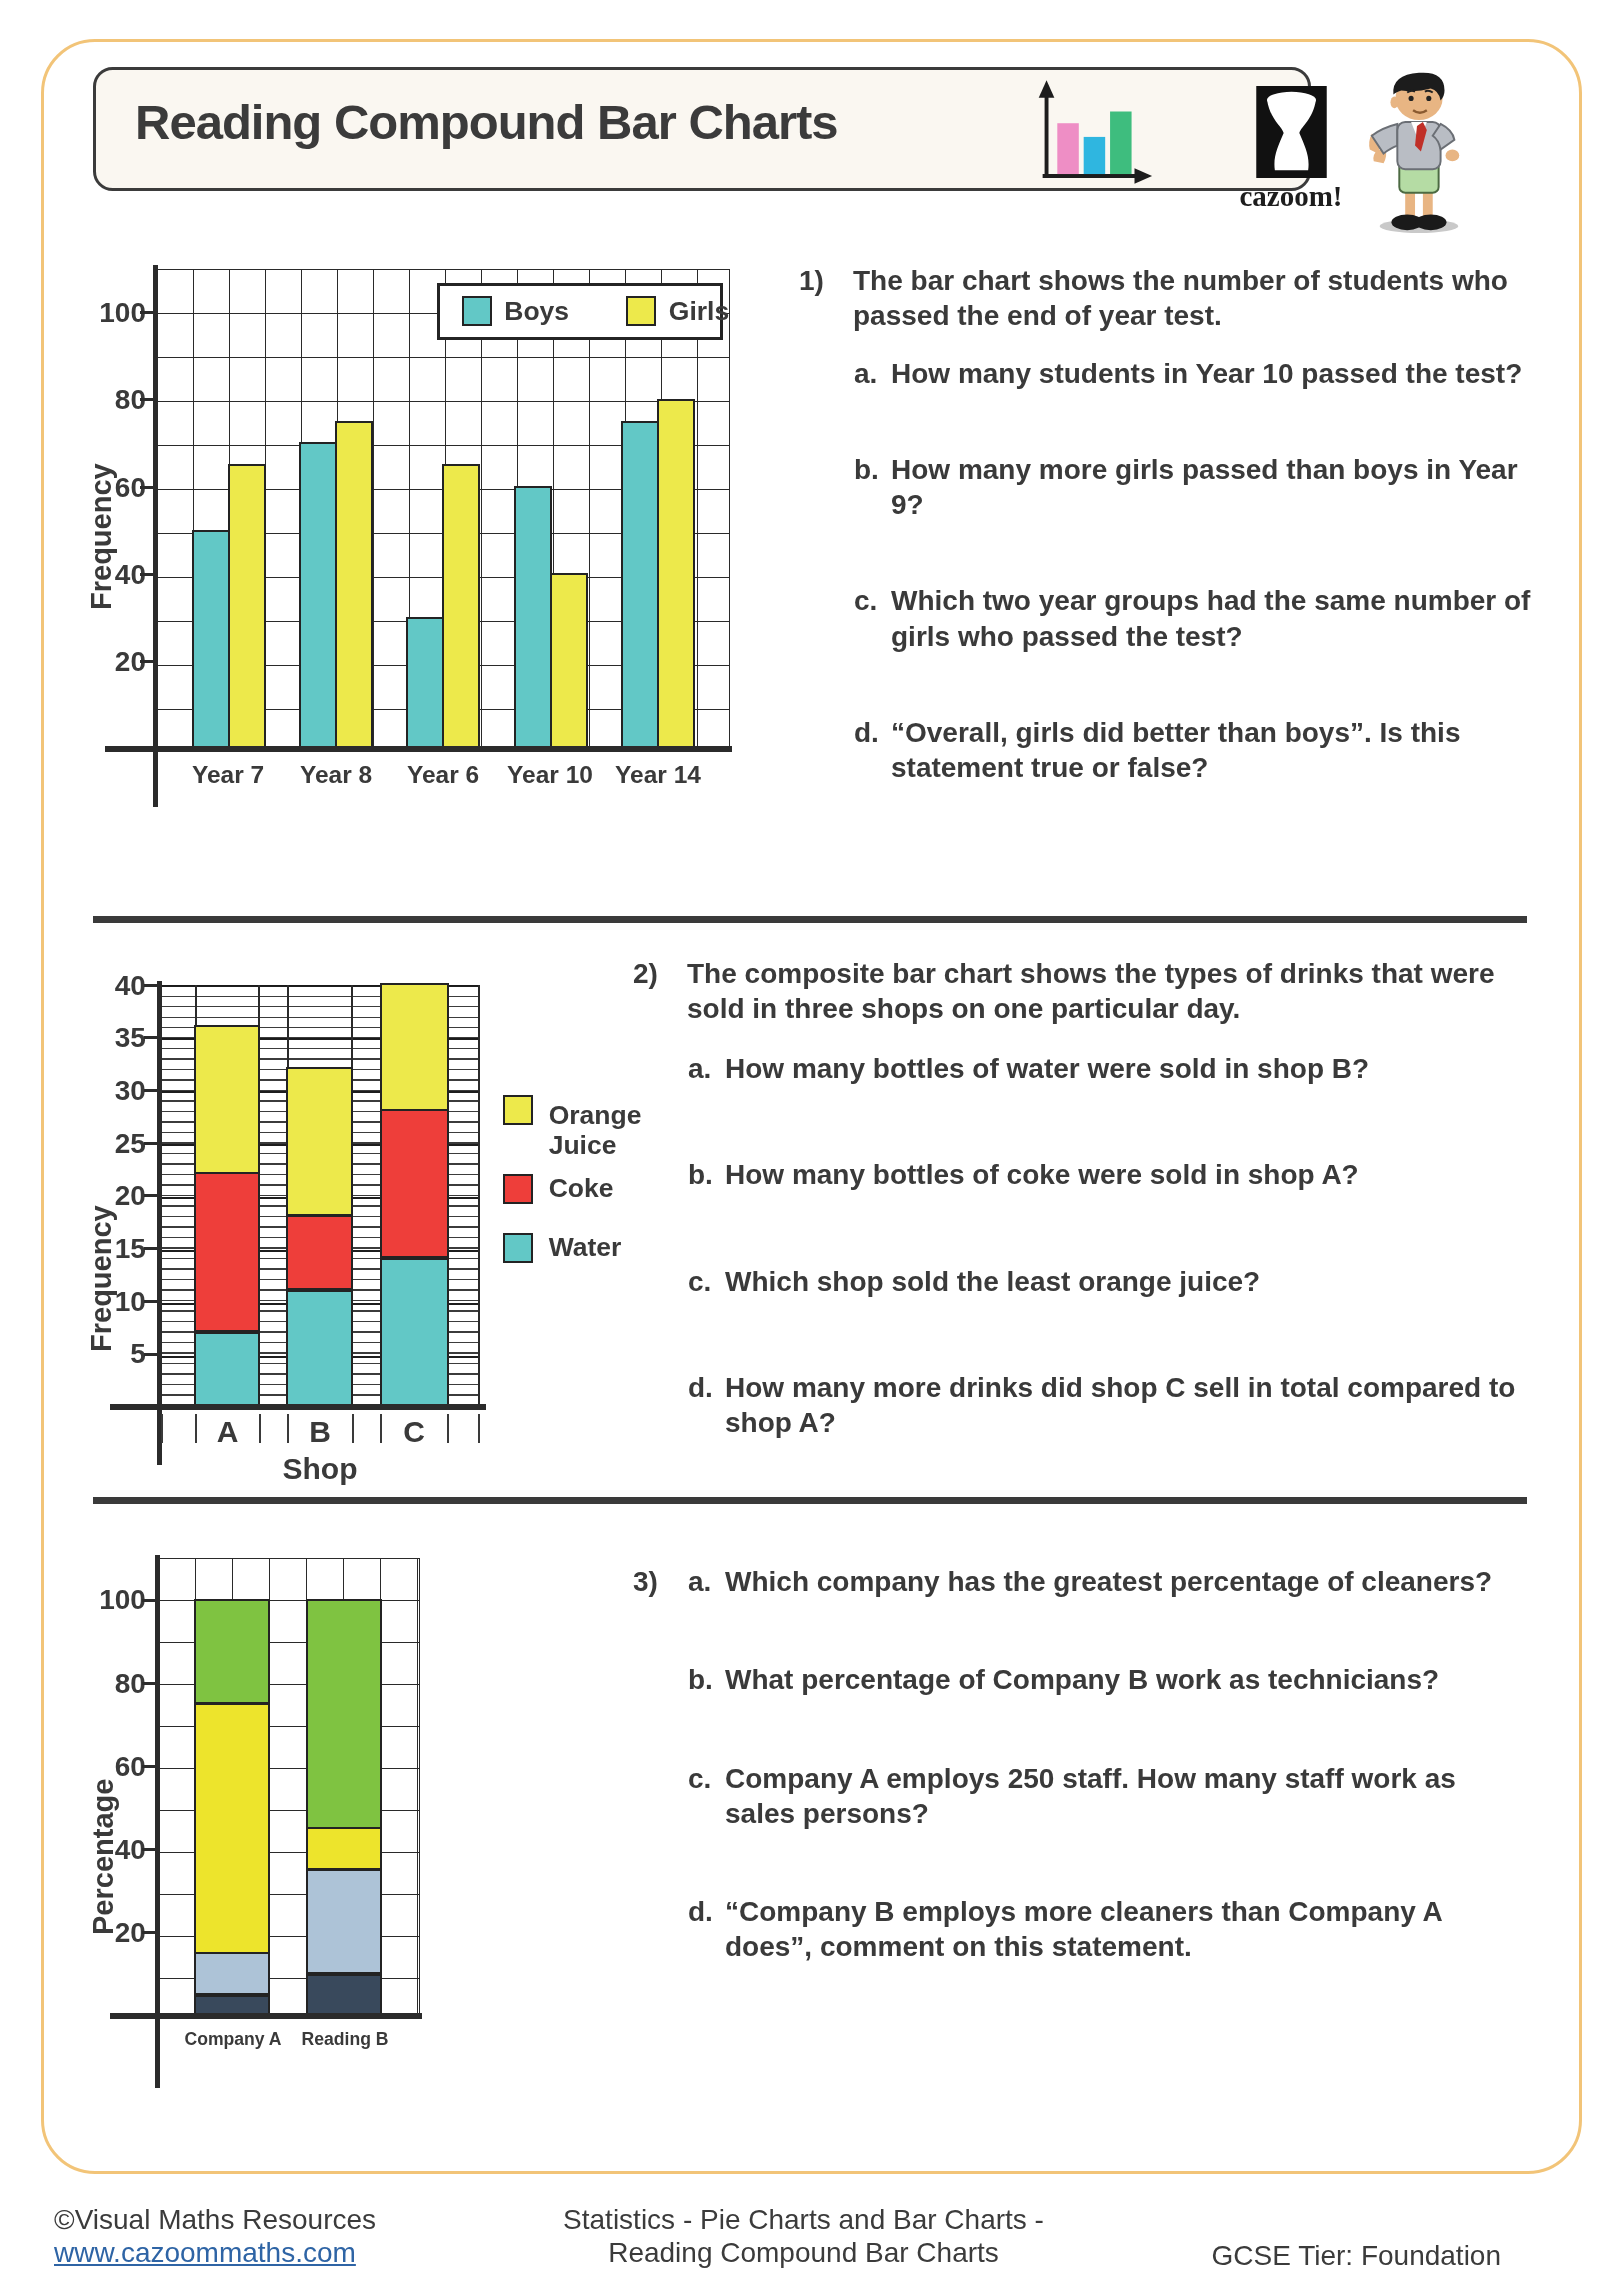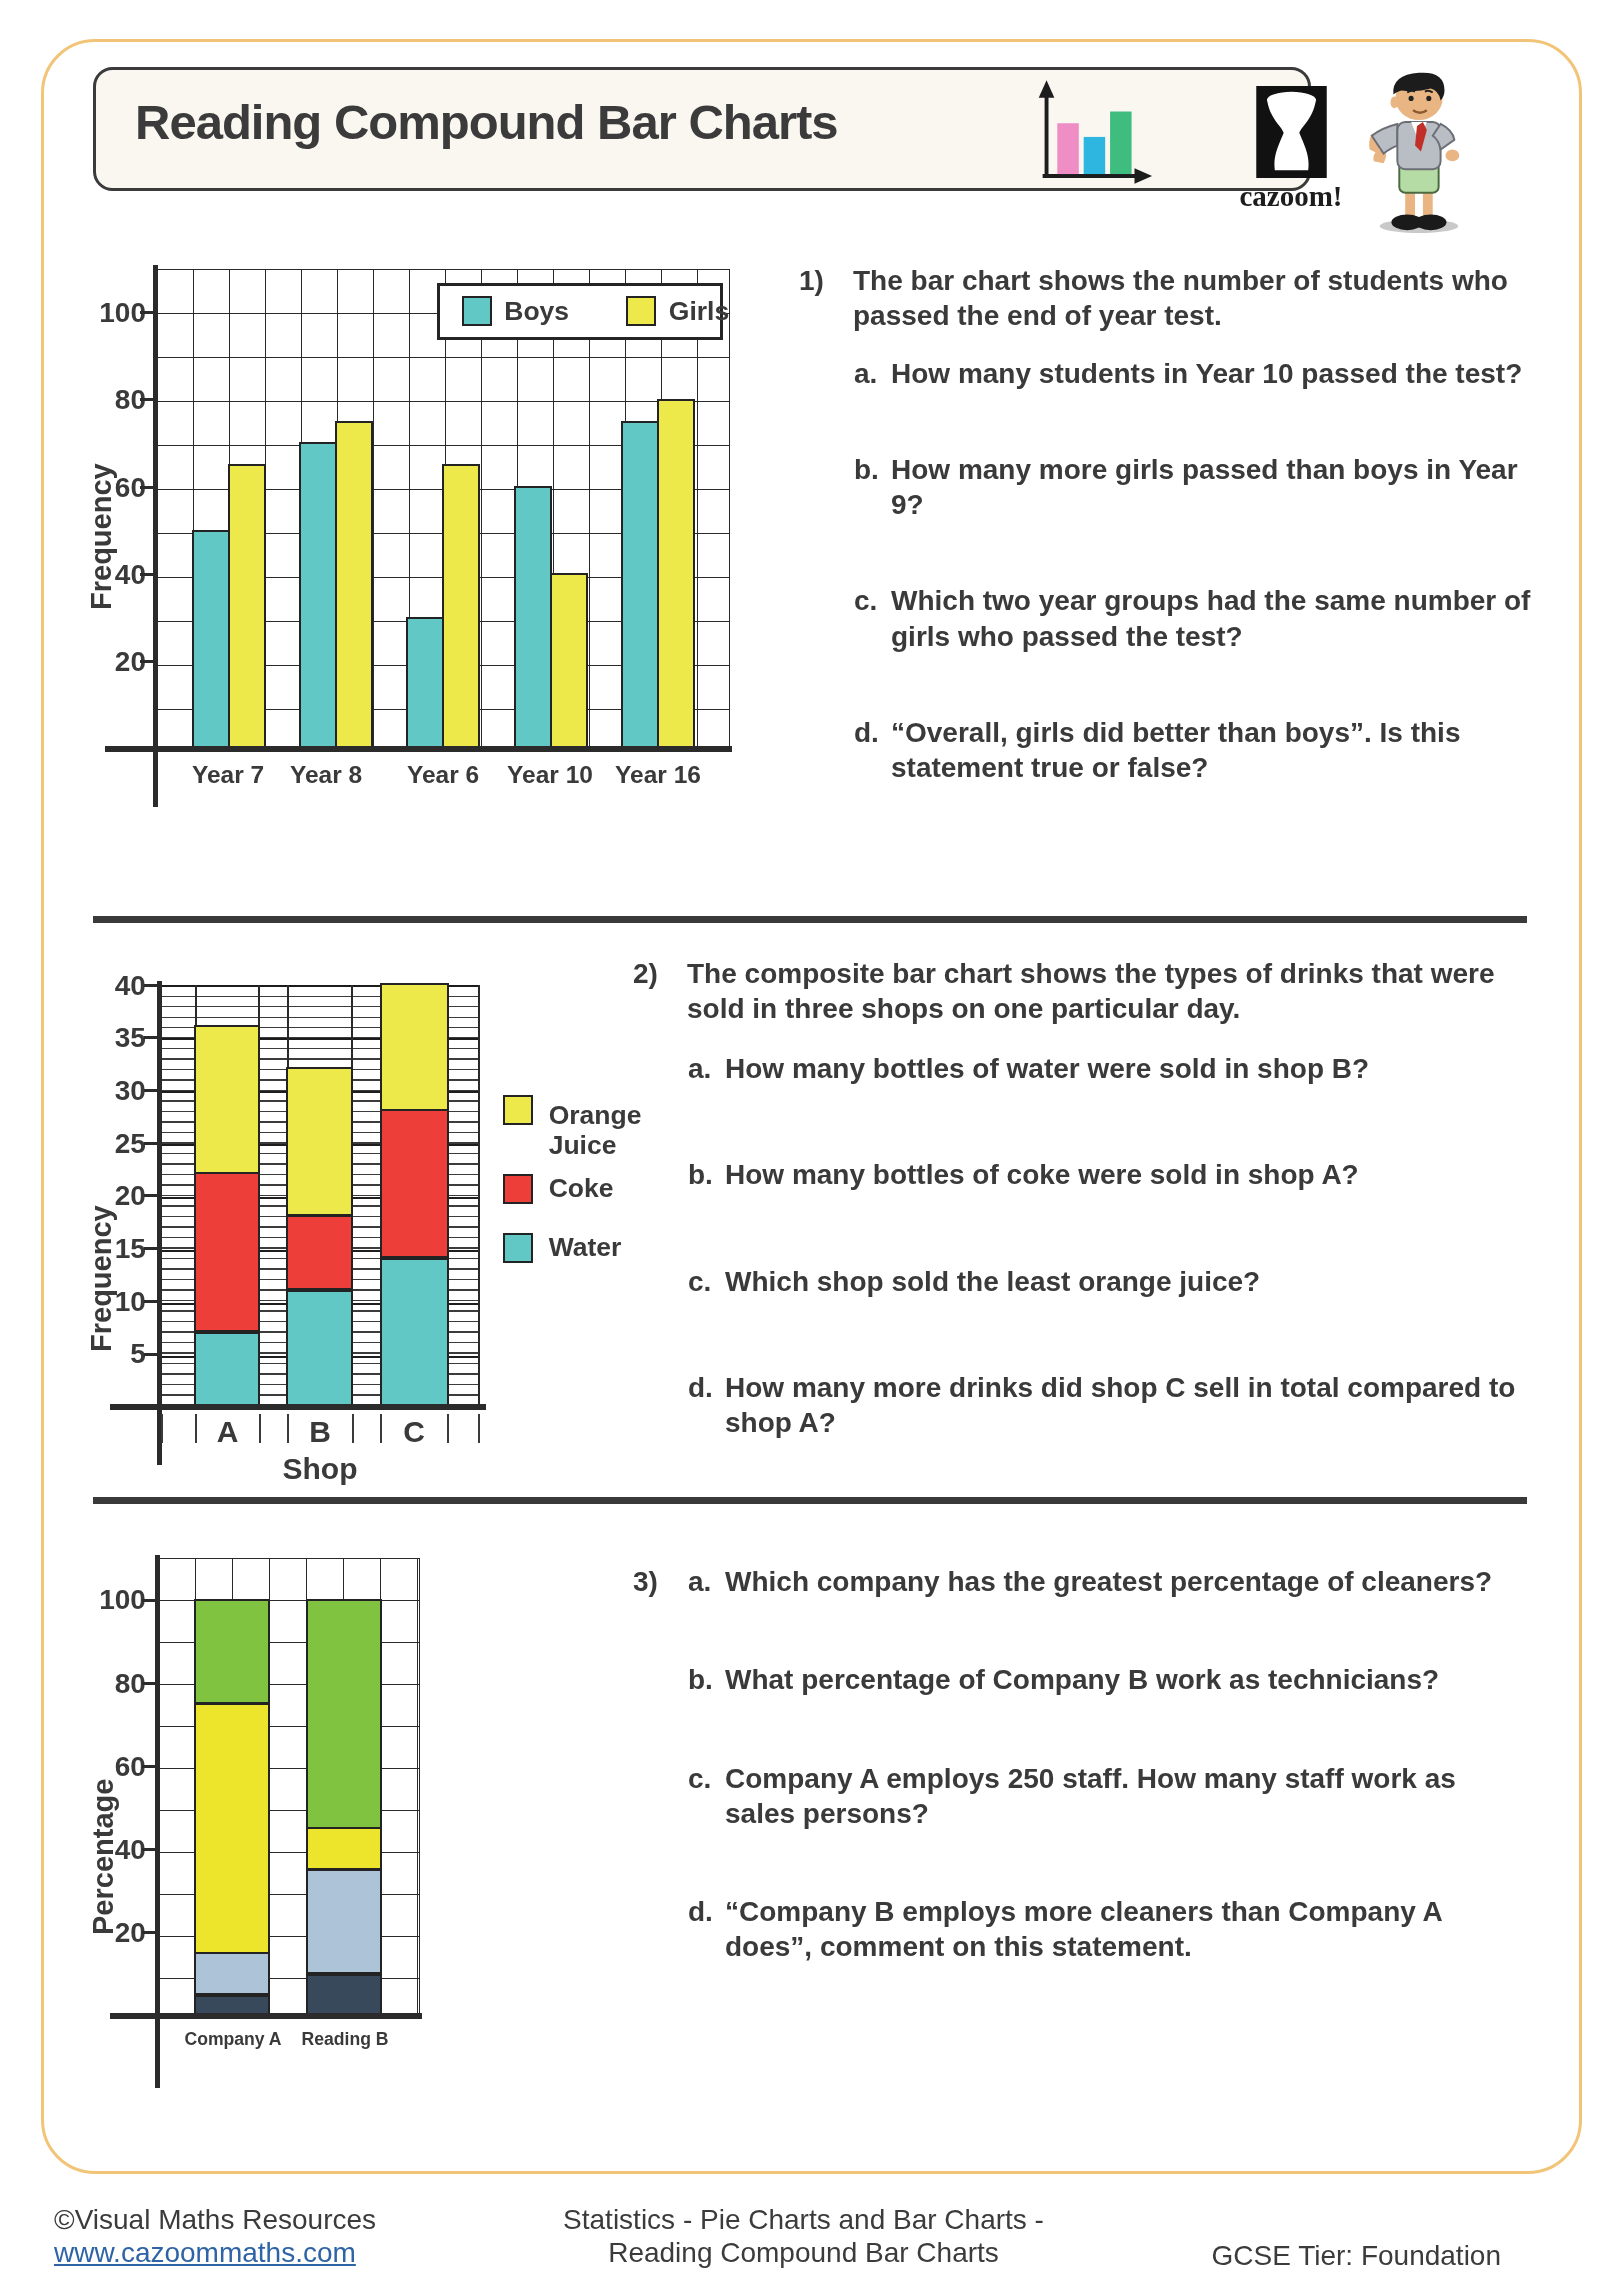"Year 8" div.xcat { left: 184px -> 194px }
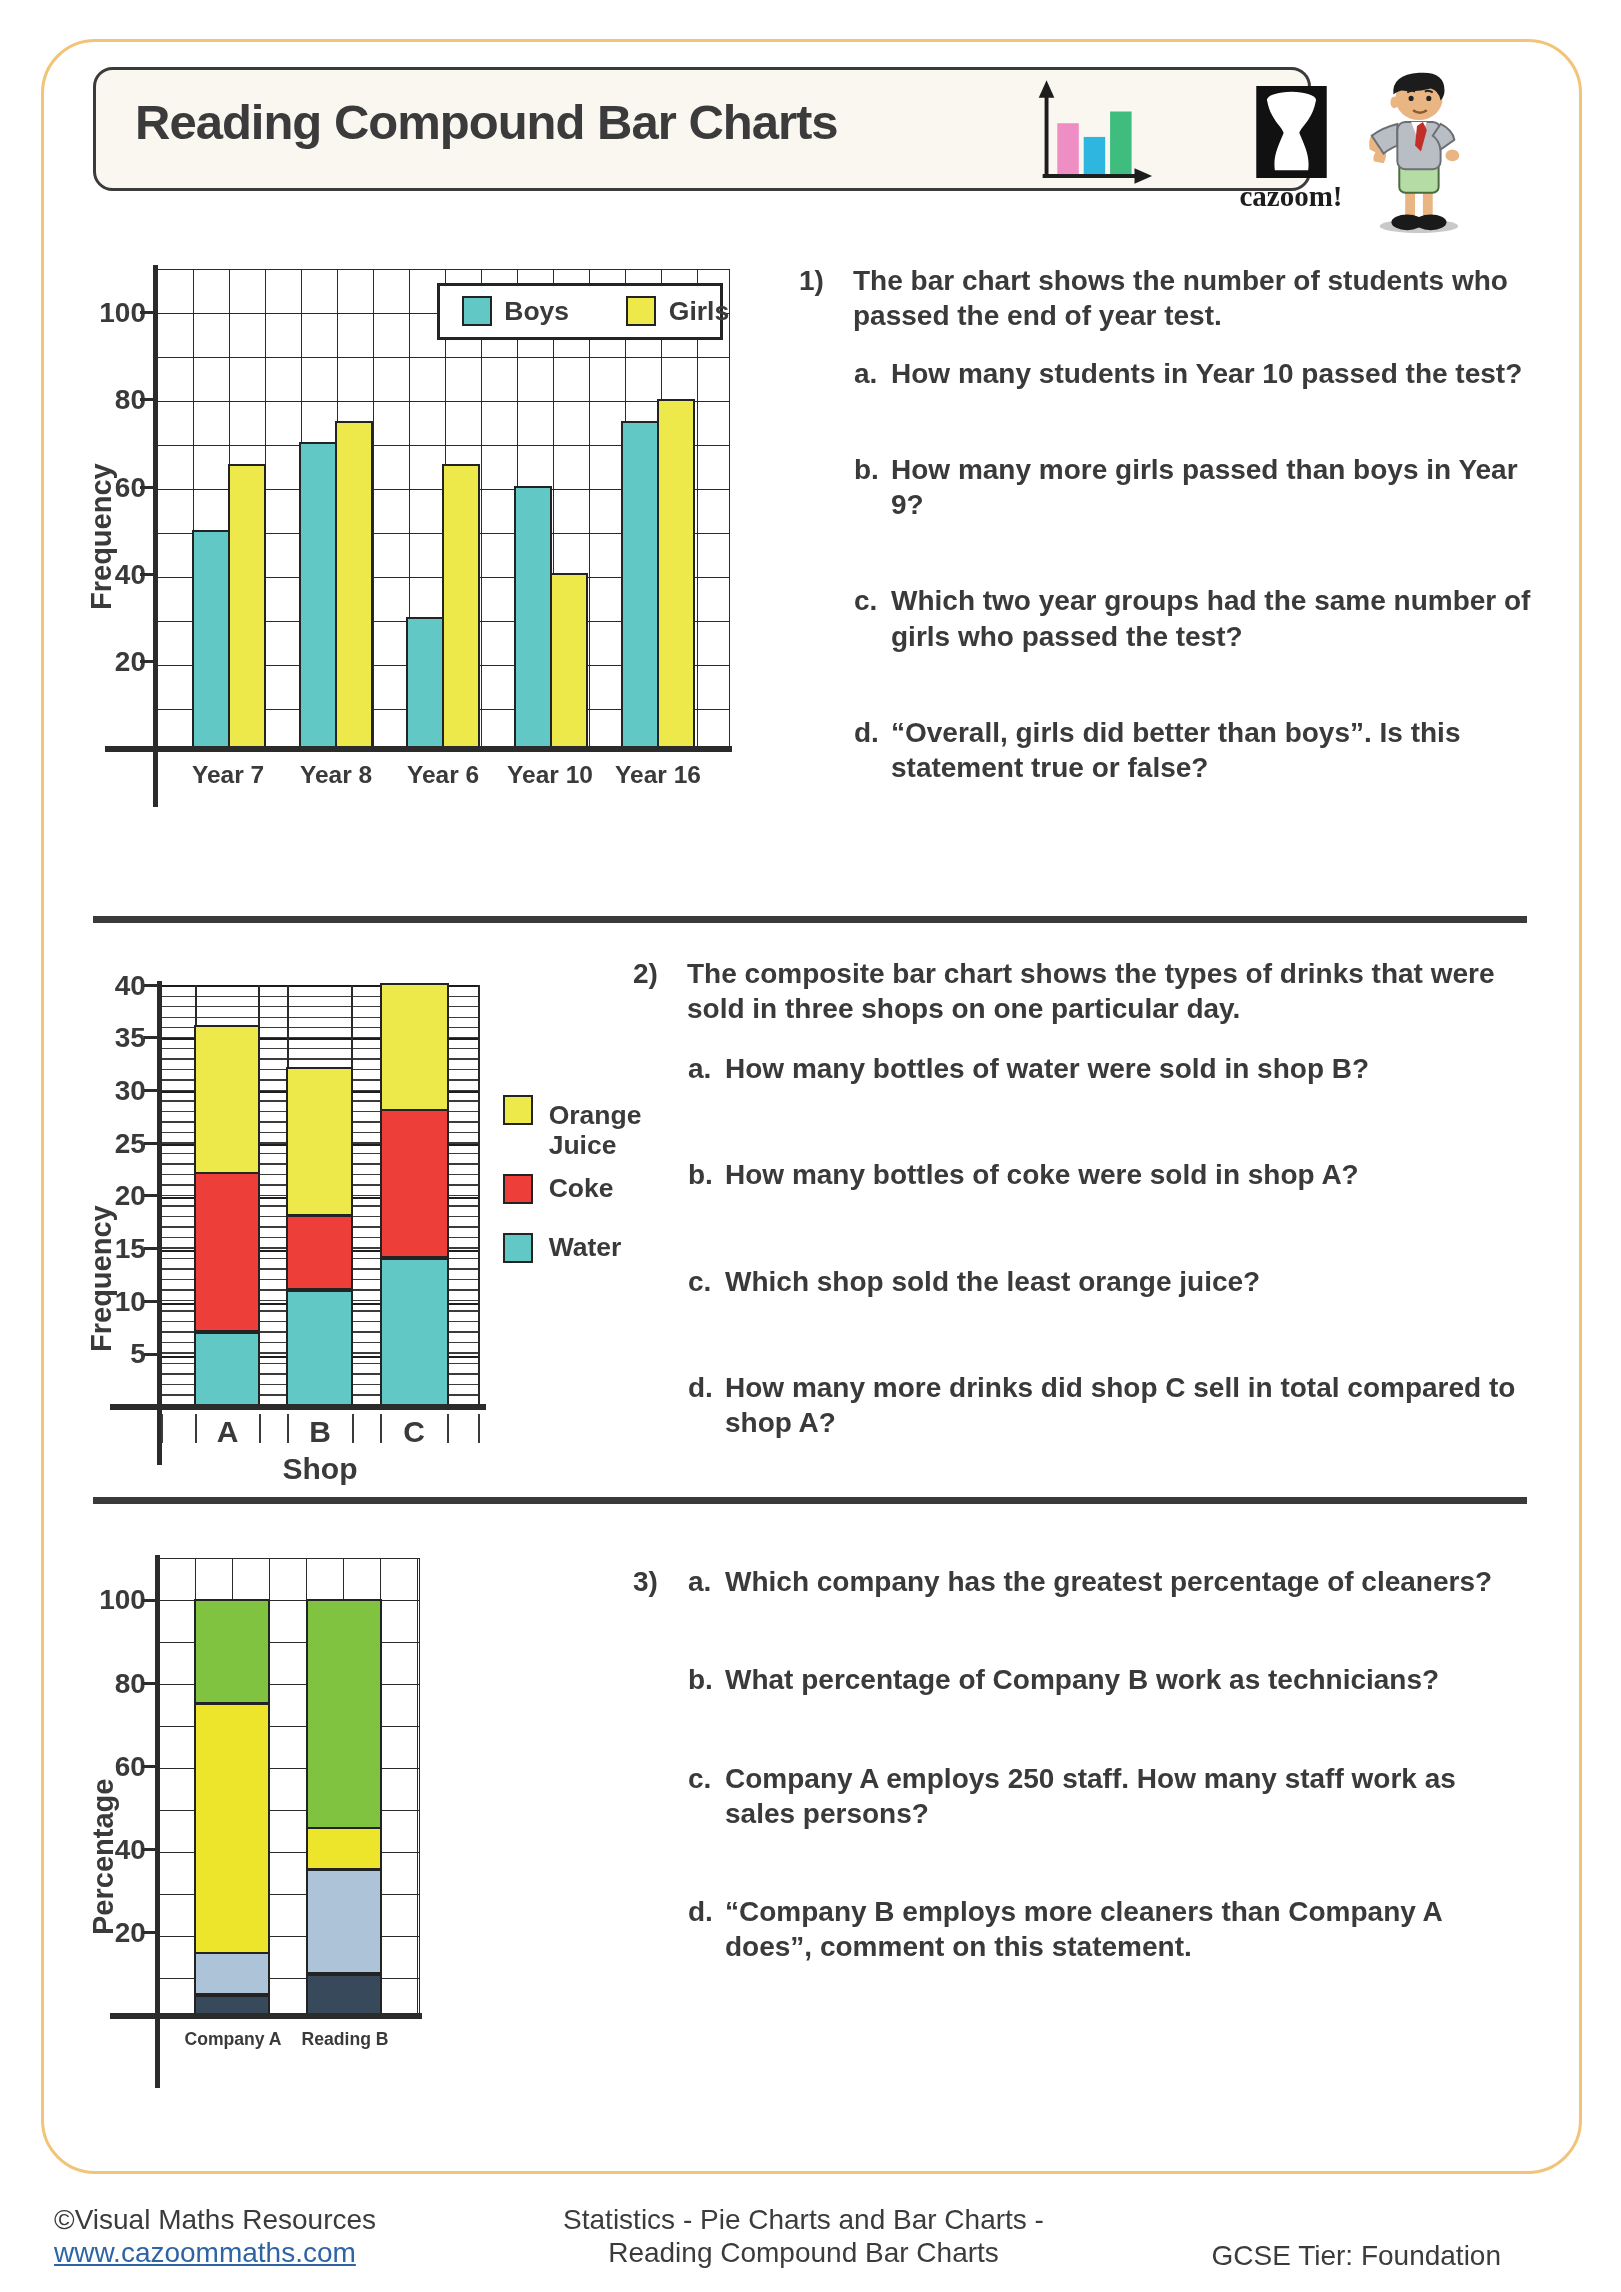"Year 16" div.xcat { text: 16 -> 14 }
